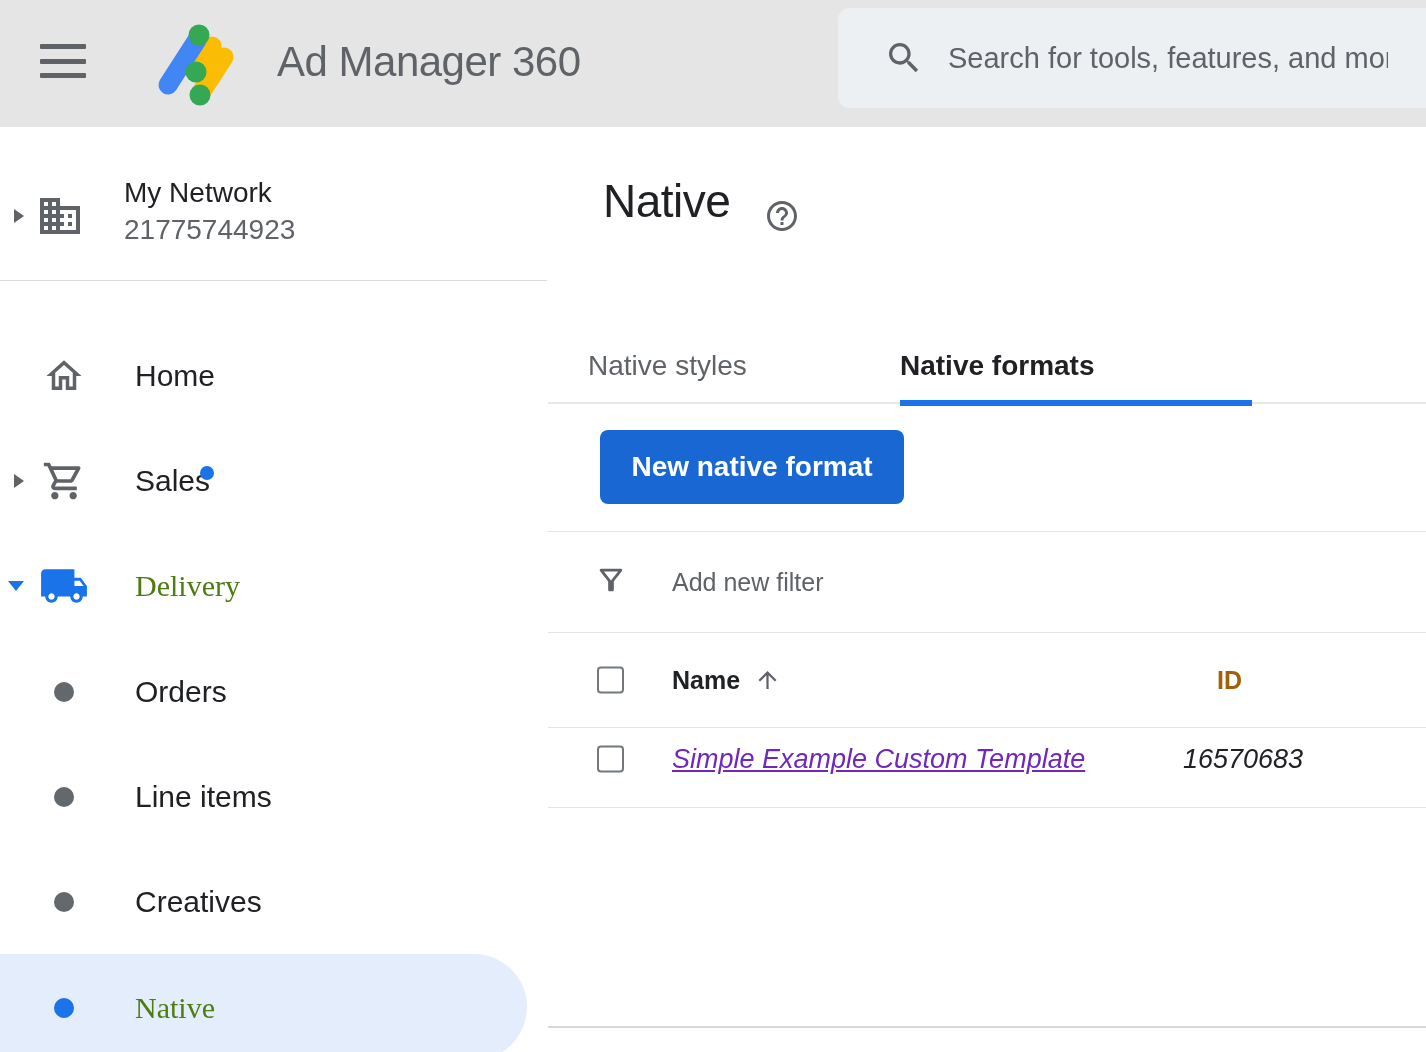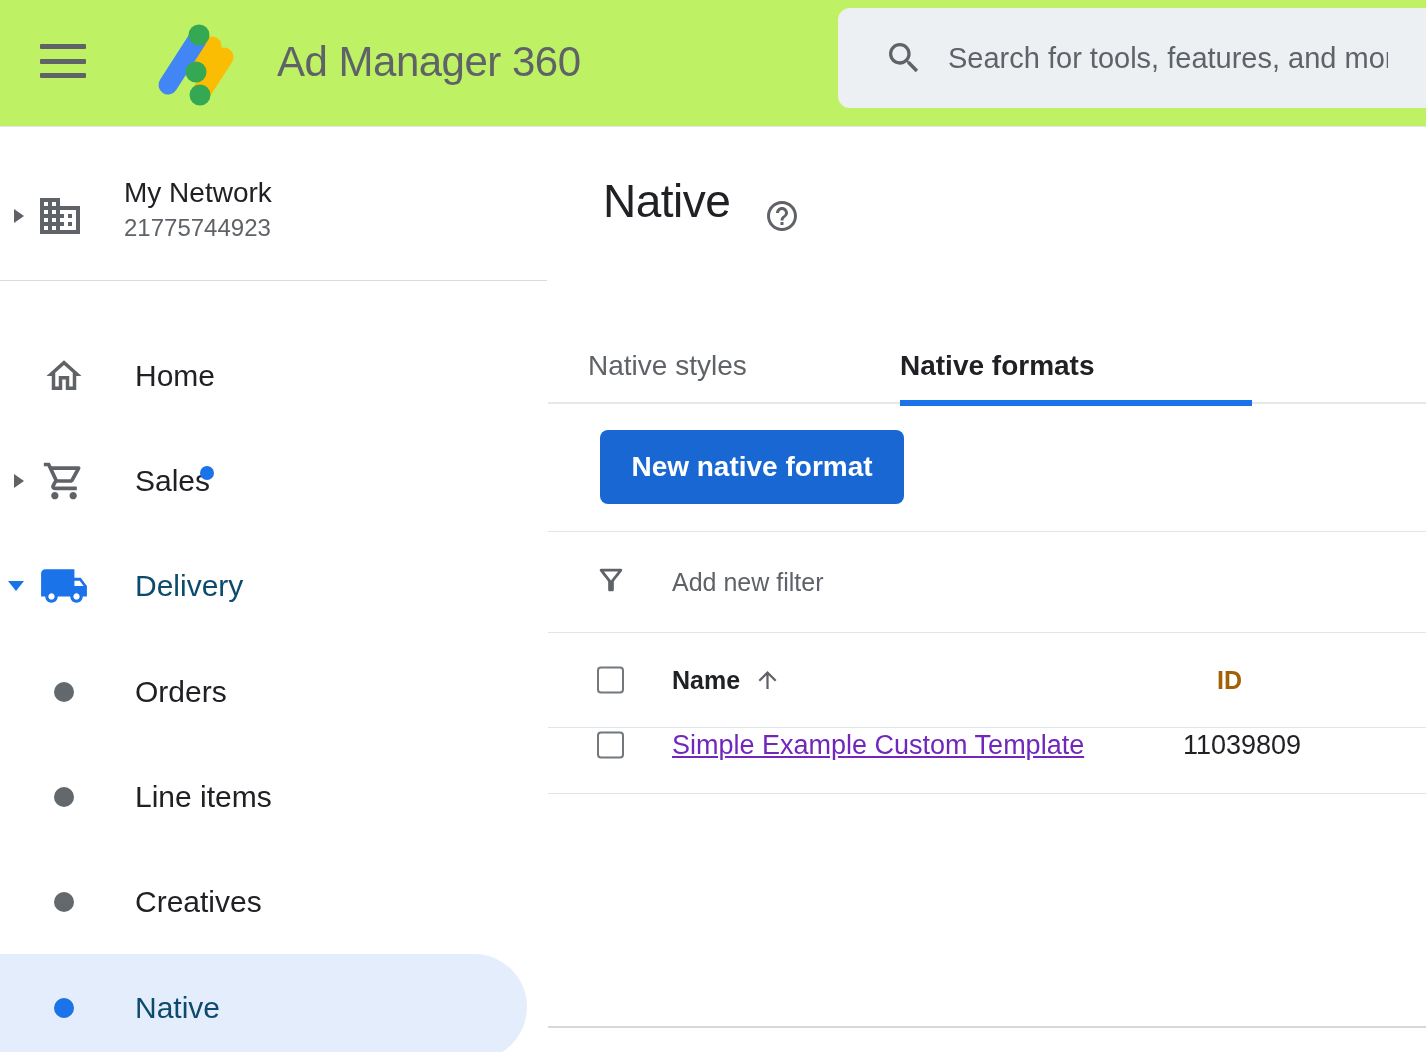"Ad Manager 360" .header { background: #bef264 -> #e5e5e5 }
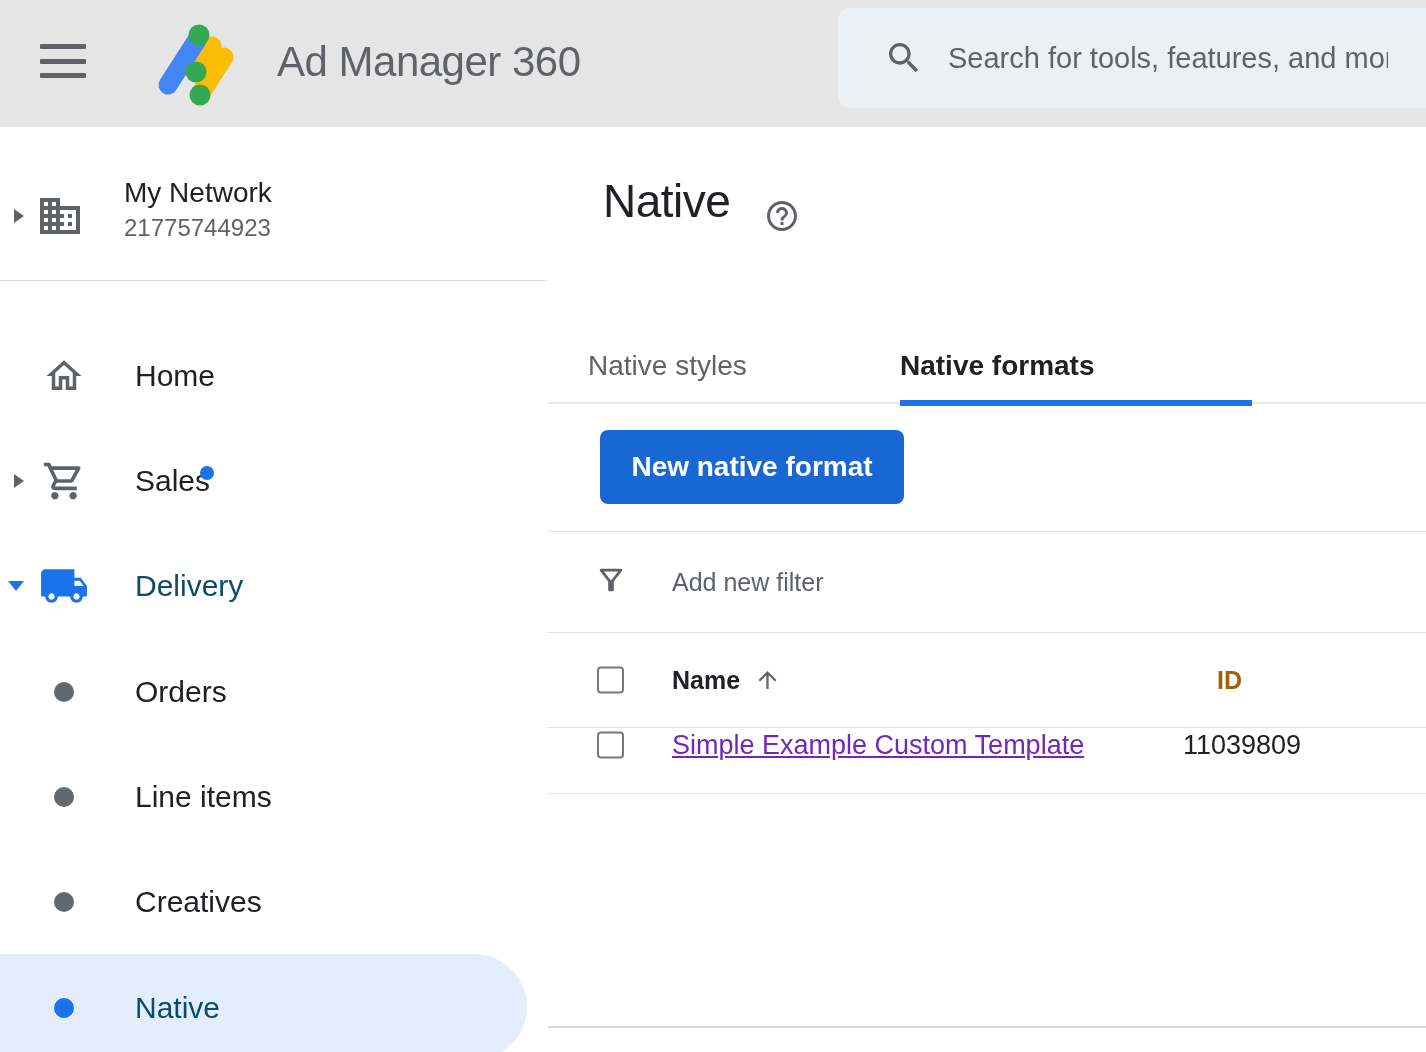"21775744923" .net-id { font-size: 24px -> 28px }
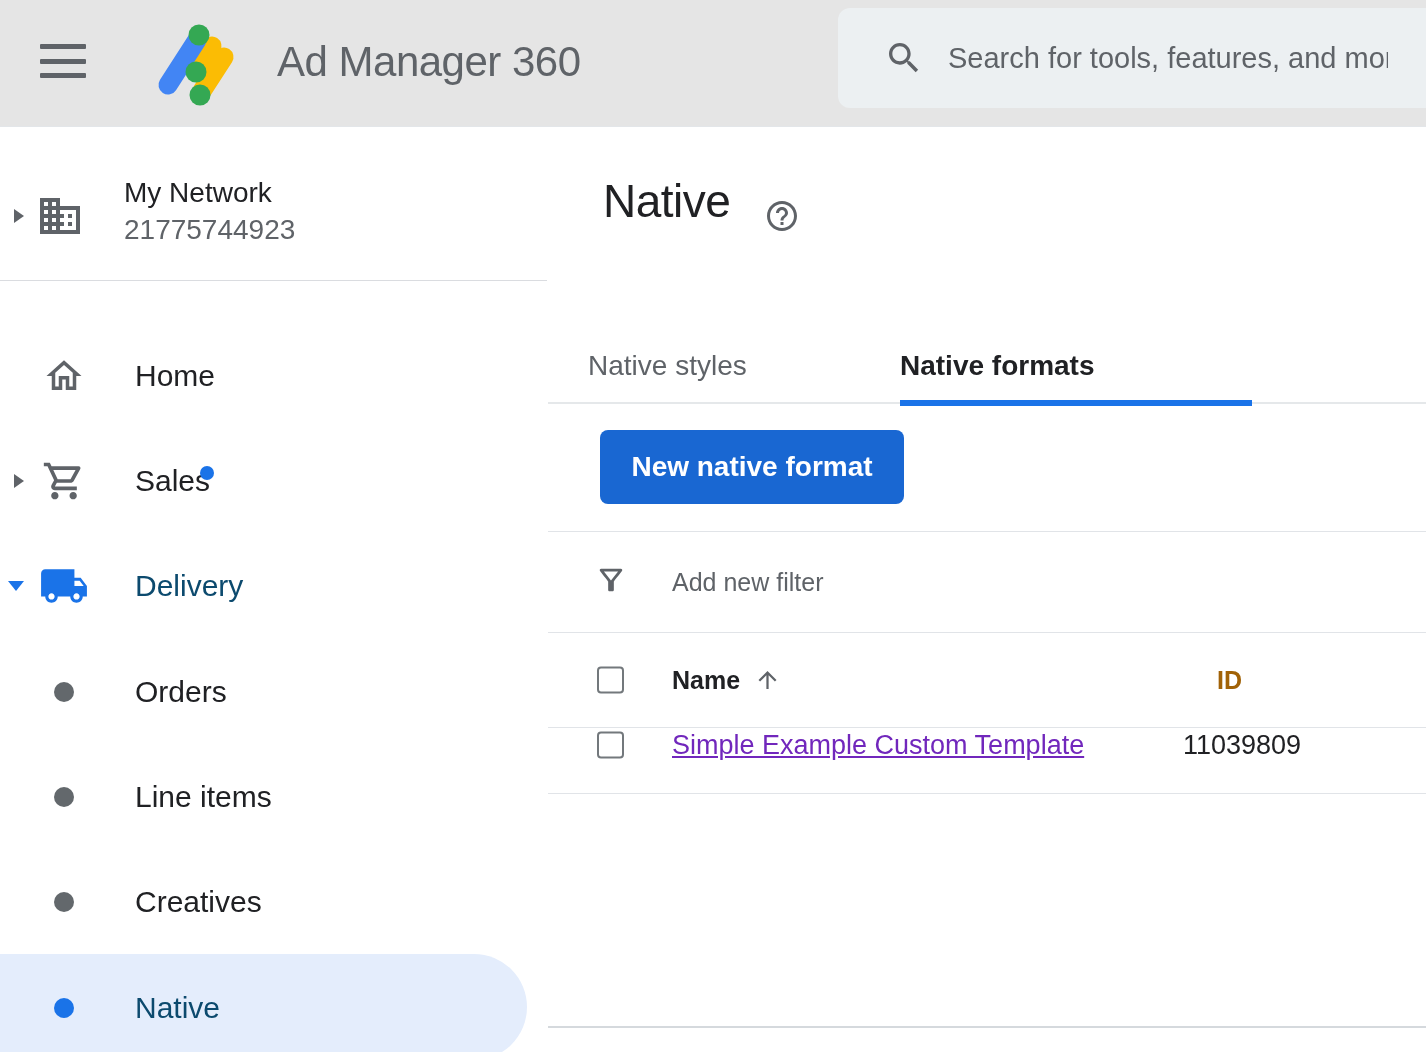"Delivery" .nav-label.blue { color: #0c4a6e -> #4d7c0f; font-family: none -> Liberation Serif, serif }
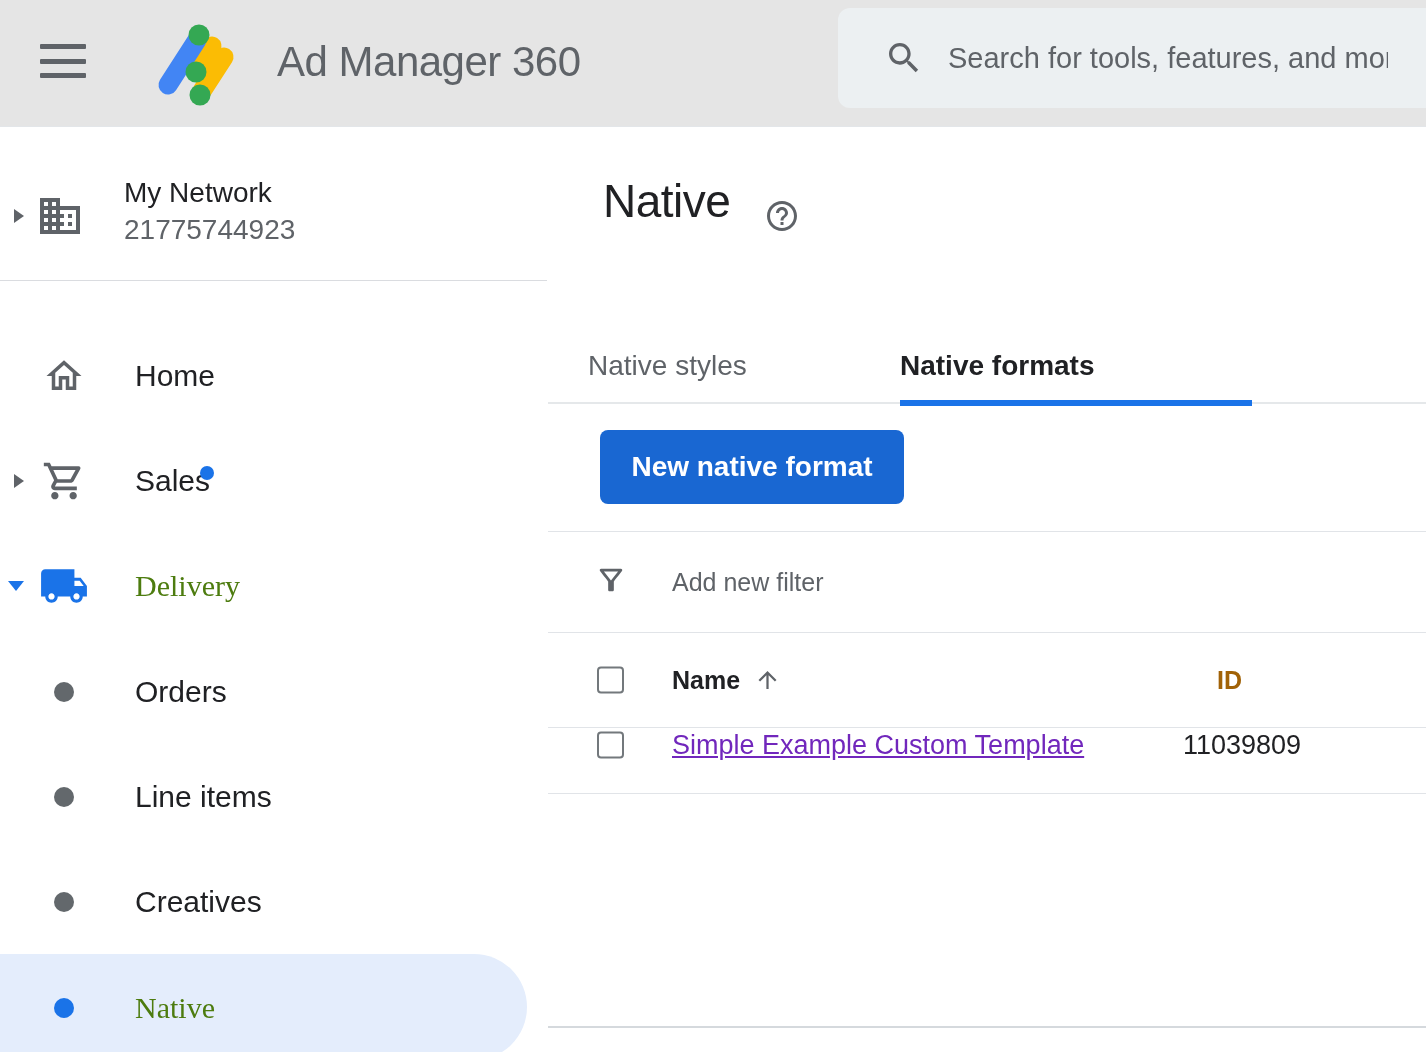"Simple Example Custom Template" .t-row.r1 { font-style: none -> italic; top: 570px -> 584px }
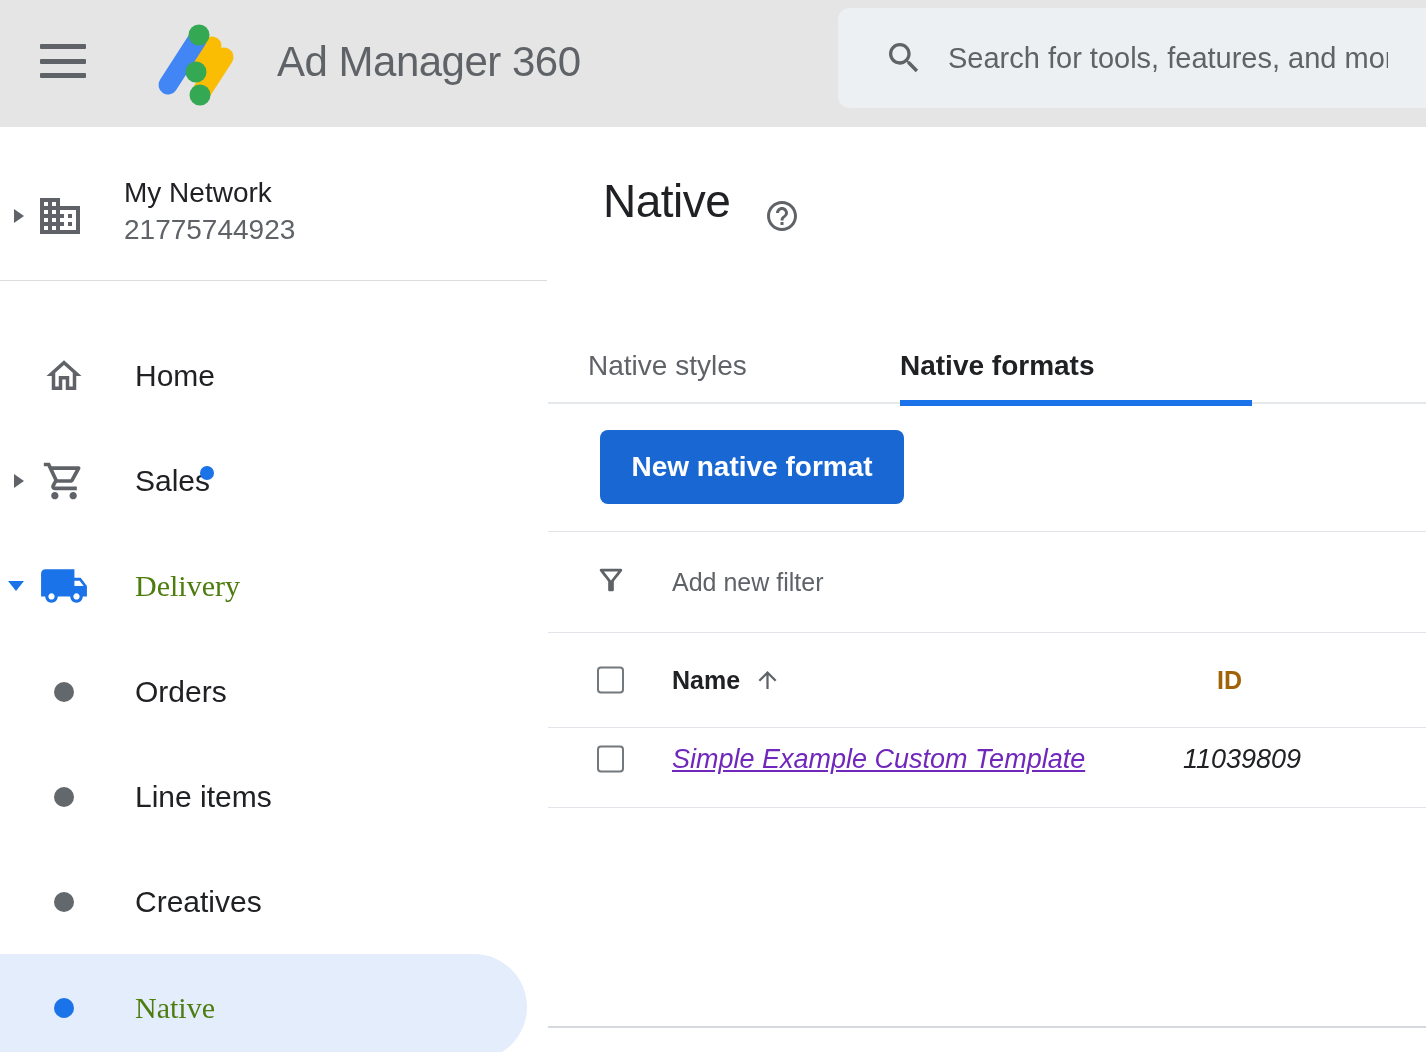"11039809" span.cell-id { text: 11039809 -> 16570683 }
